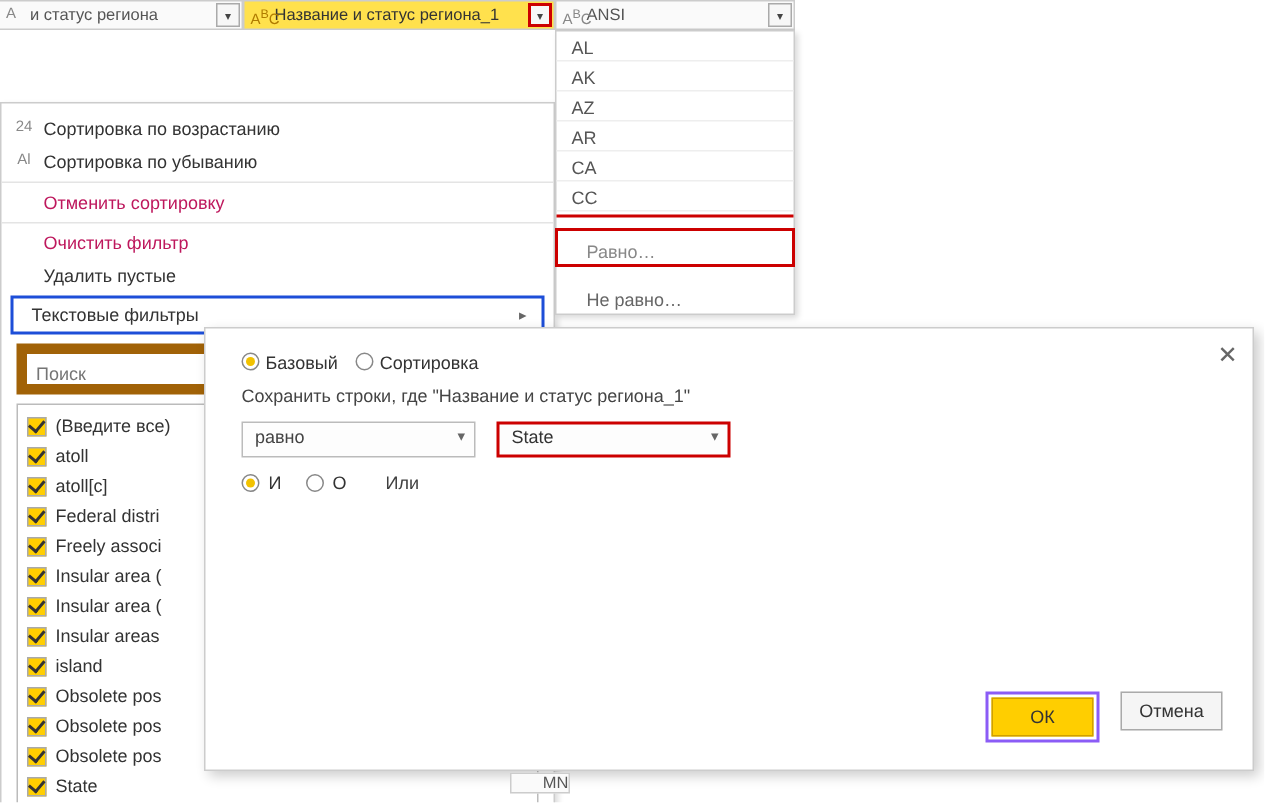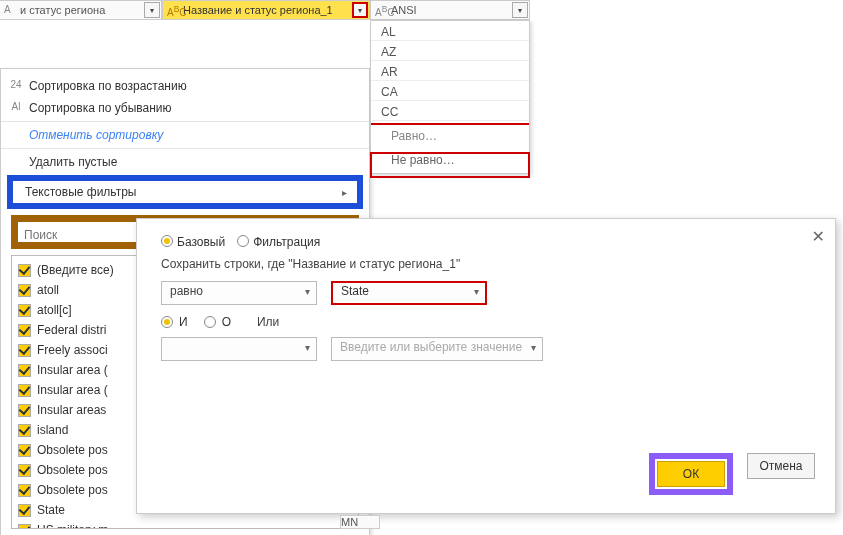"AK" div.ansi-row { html: none -> <div>AK</div> }
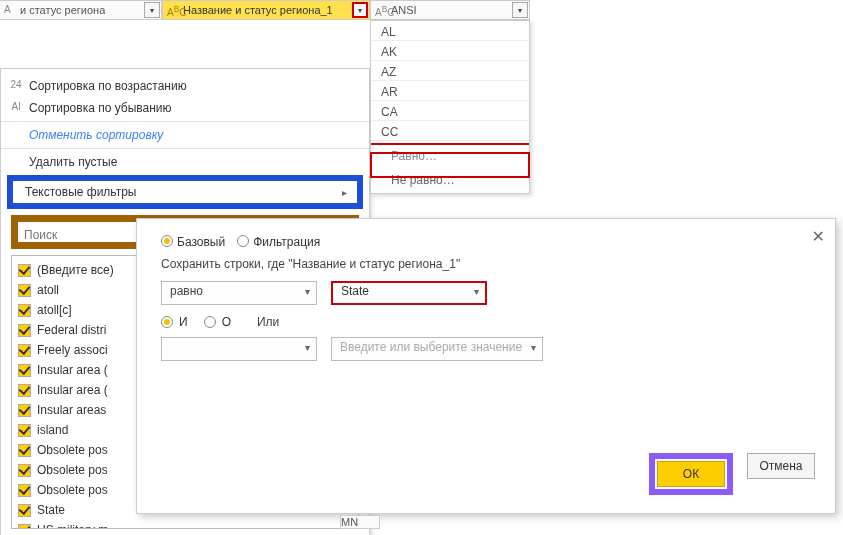"Отменить сортировку" .menu-item.disabled { color: #3b82f6 -> #be185d; font-style: italic -> none }
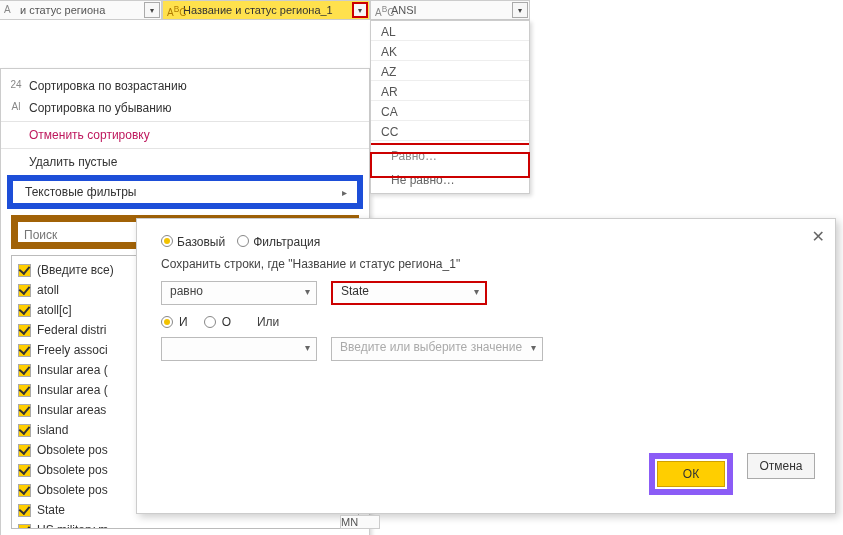"Очистить фильтр" div.menu-item { html: none -> <div> <span>Очистить фильтр</span> </div> }
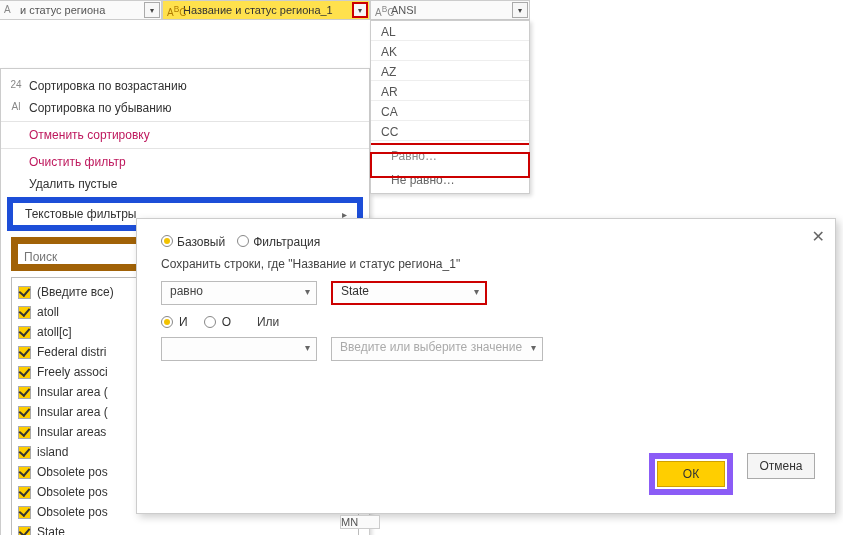"Равно…" .text-filter-row { padding: 4px 20px -> 16px 20px }
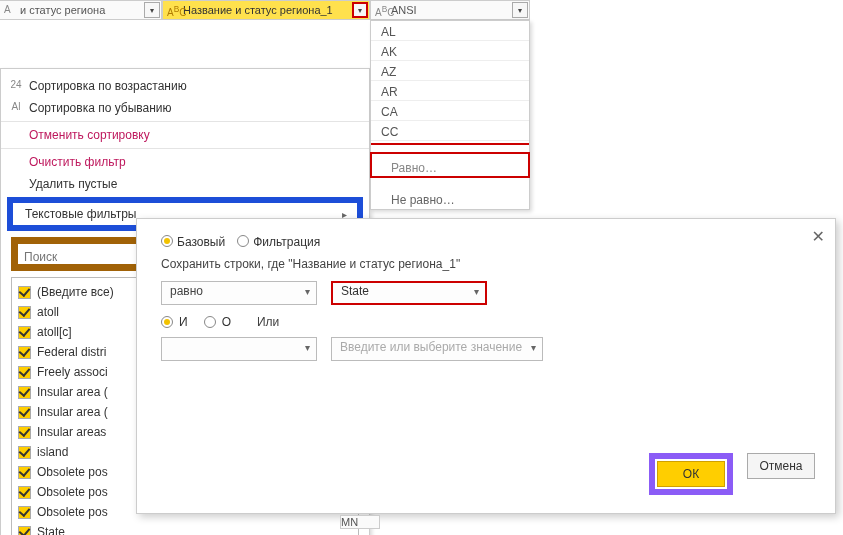"Текстовые фильтры" .menu .red-box { border: 6px solid #1d4ed8 -> 2px solid #1d4ed8 }
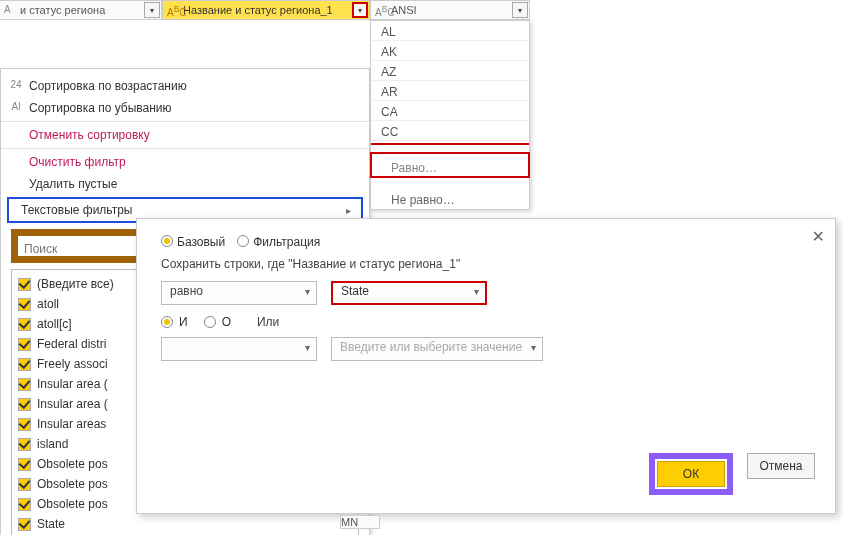"Фильтрация" span { text: Фильтрация -> Сортировка }
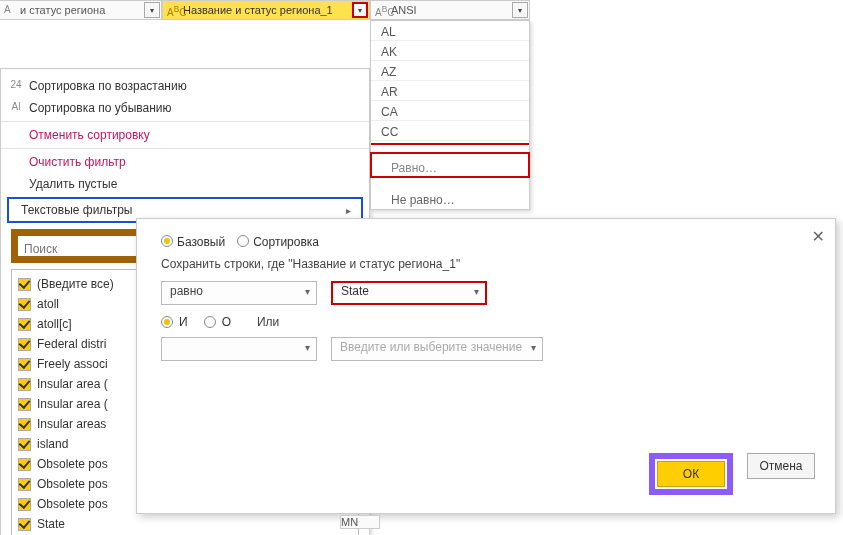"Введите или выберите значение" div.cond-row { html: <div> <div> <span>&nbsp;</span> </div> <div> <span>Введите или выберите значение</span> </div> </div> -> none }
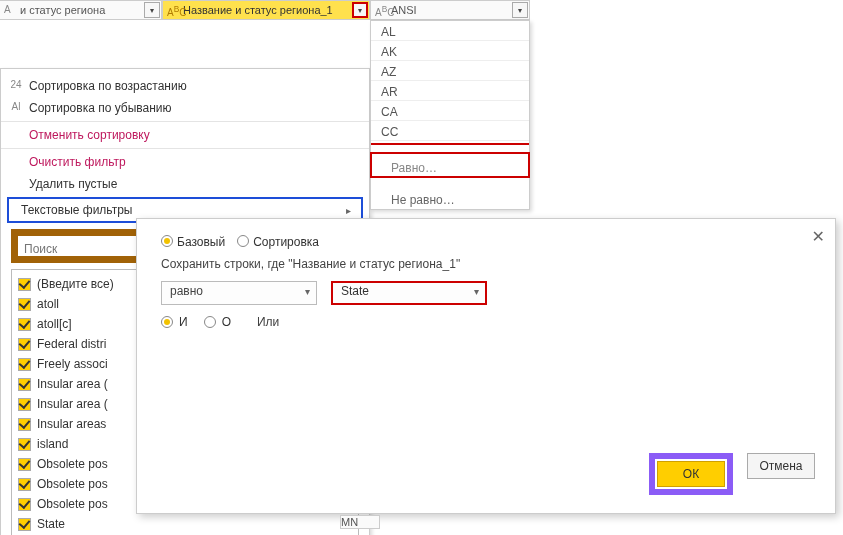"ОК" div { border: 6px solid #8b5cf6 -> 2px solid #8b5cf6 }
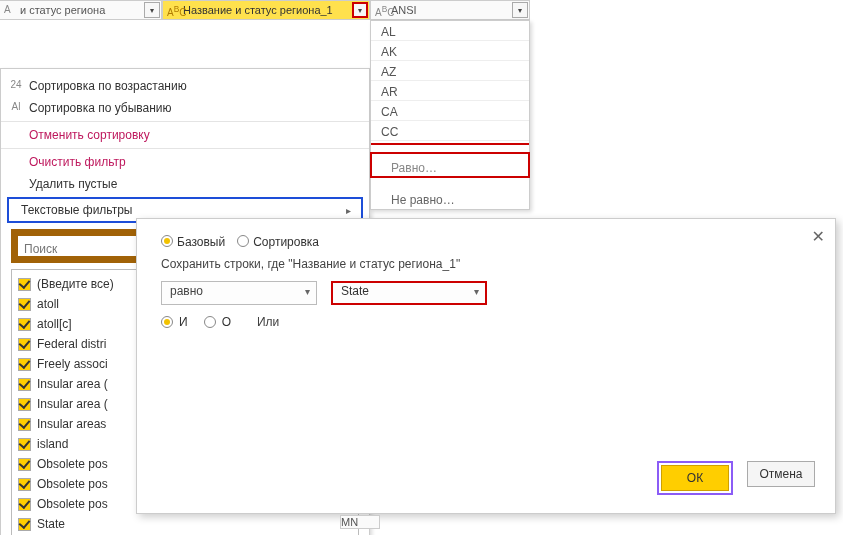"MN" .small-preview { text-align: left -> right }
